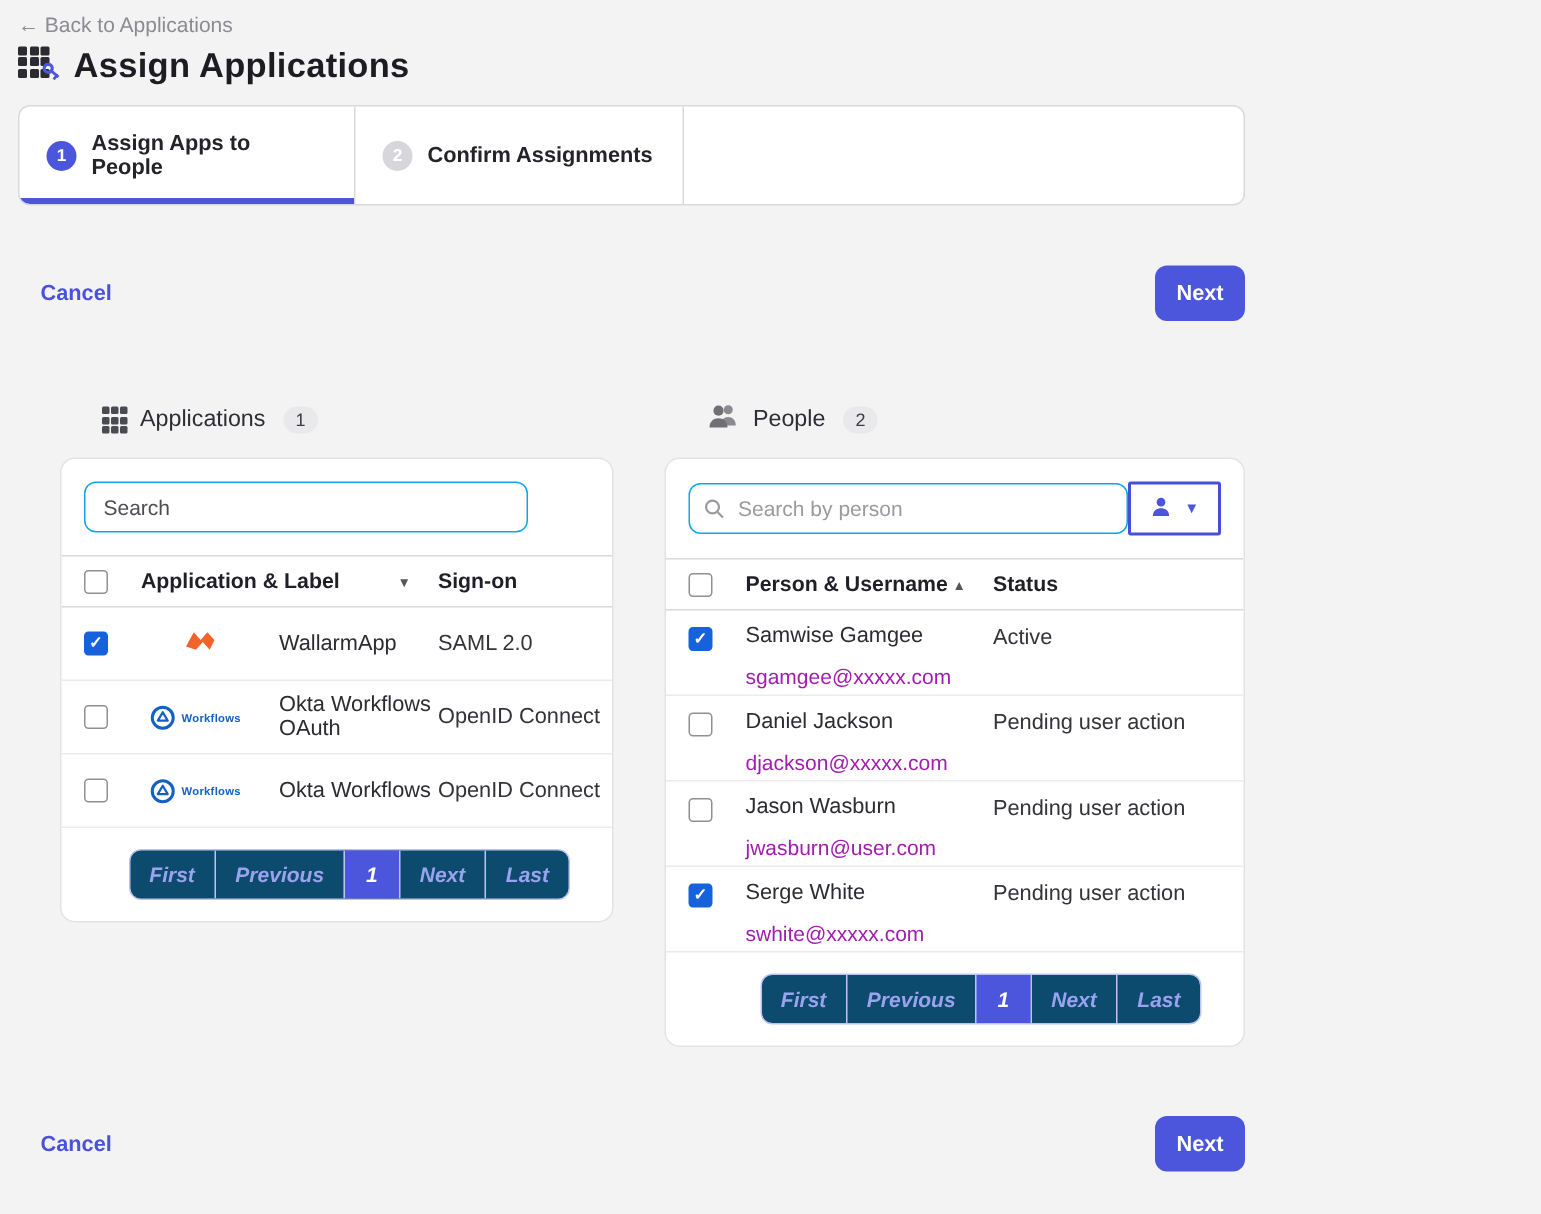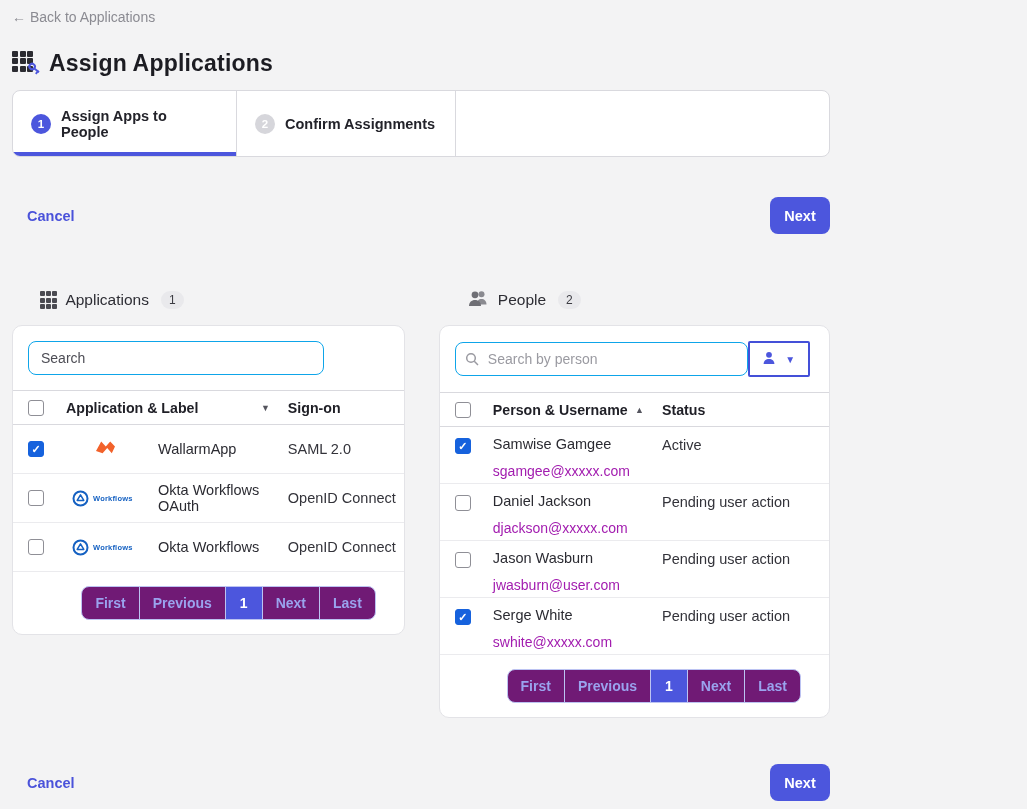"Assign Applications" .title-row { margin-top: 24px -> 4px }
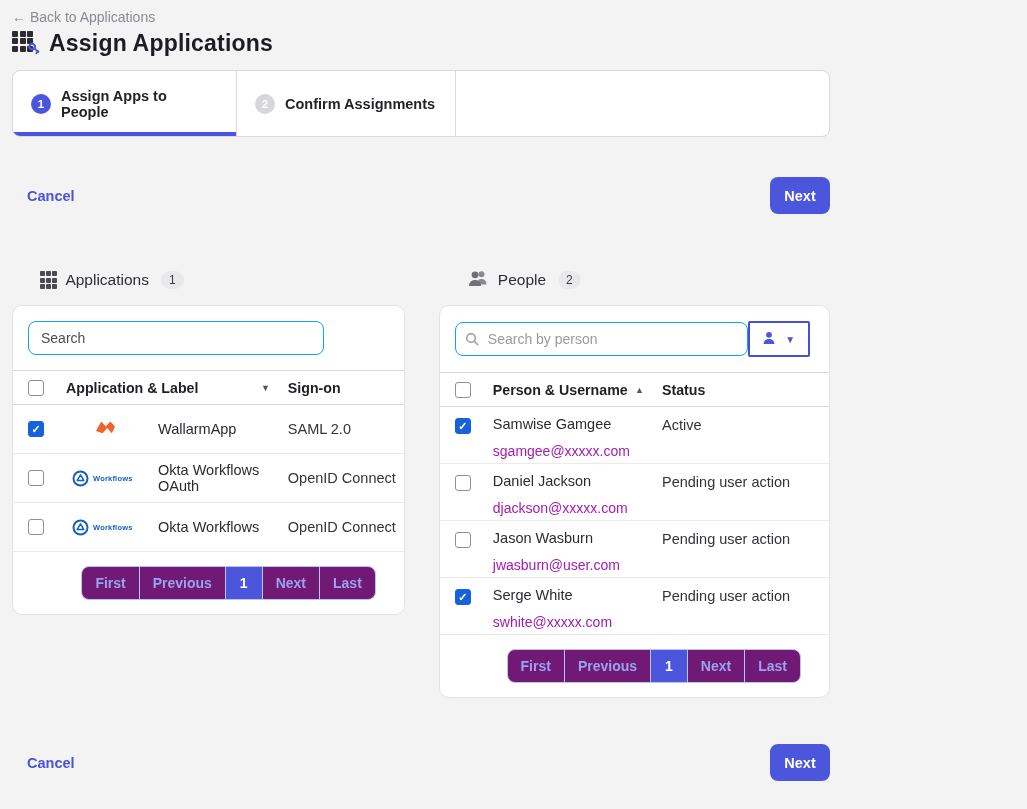"Applications" .columns { margin-left: none -> 28px }
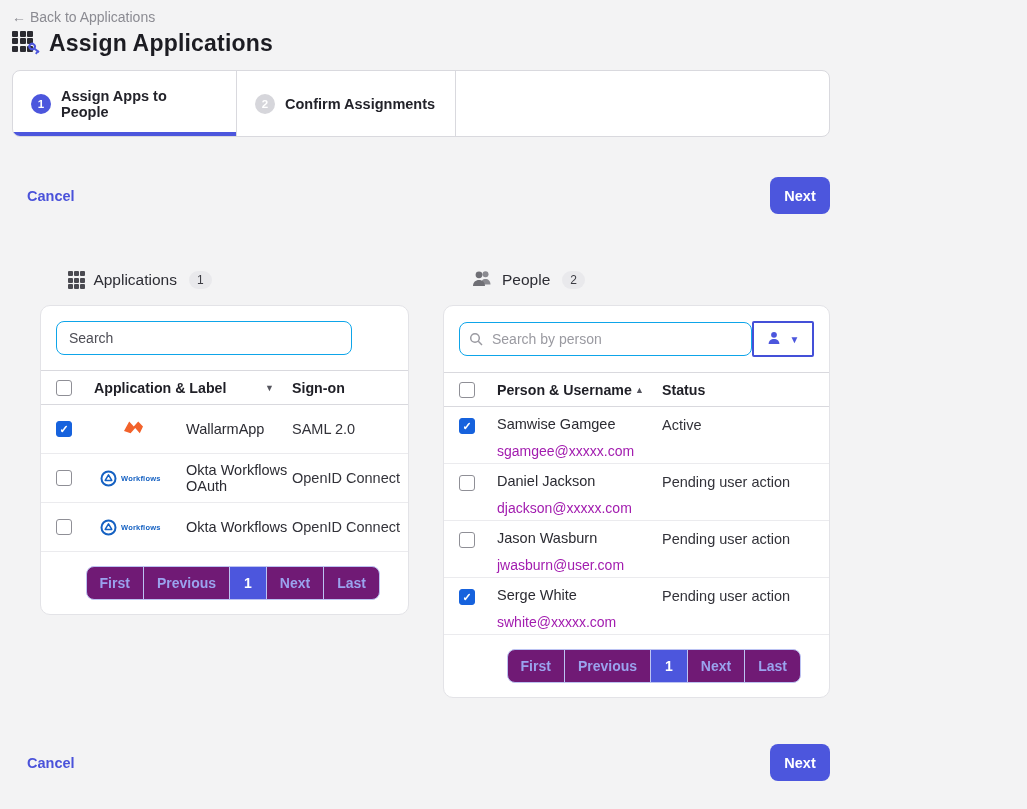"First" .pager { background: #701a75 -> #0c4a6e; font-style: none -> italic }
